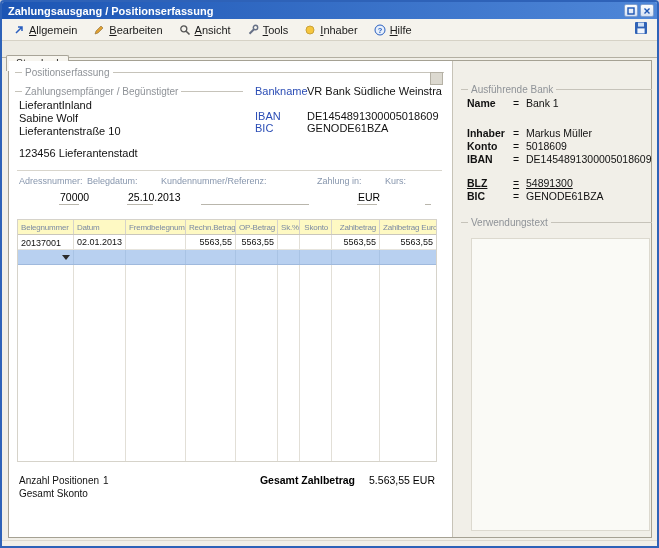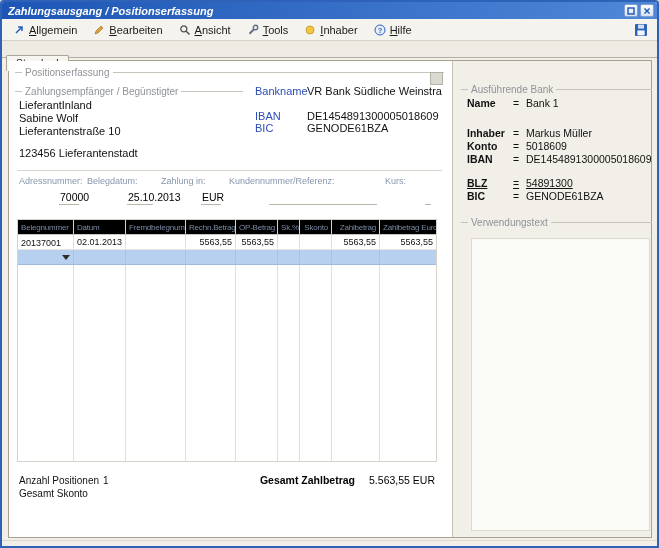"Zahlungsausgang / Positionserfassung" .titlebar .title { font-style: italic -> none }
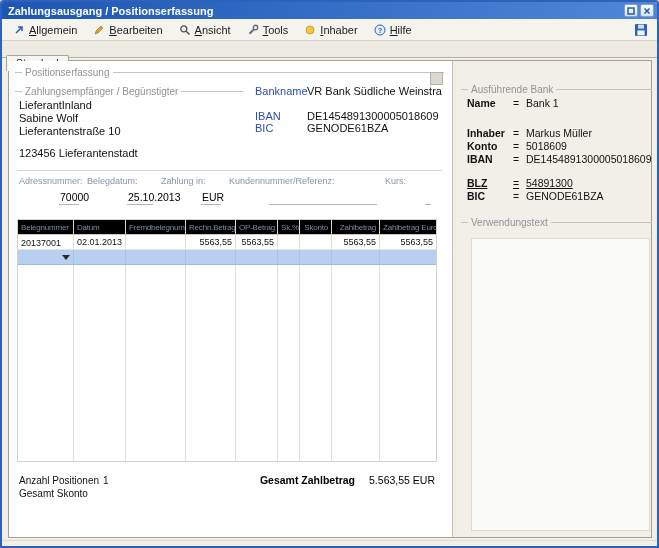"Allgemein" .menubar { align-items: center -> none }
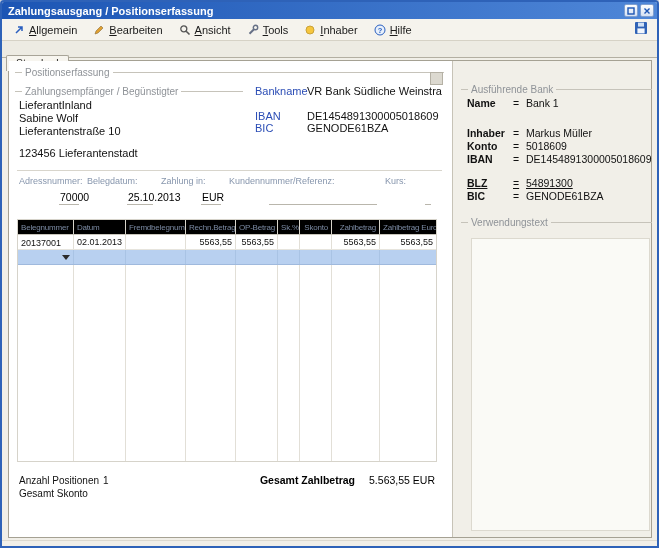"Zahlung in:" div.field { order: before "Kundennummer/Referenz:" -> after "Kundennummer/Referenz:" }
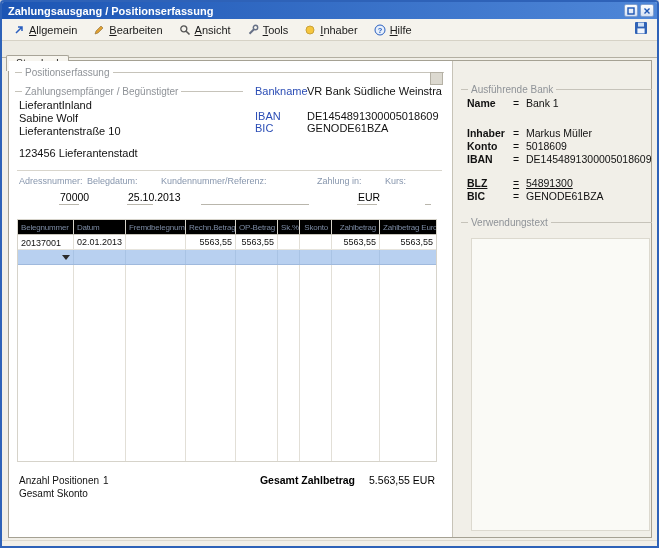"Belegnummer" .thead { background: #000000 -> #fef9c3 }
